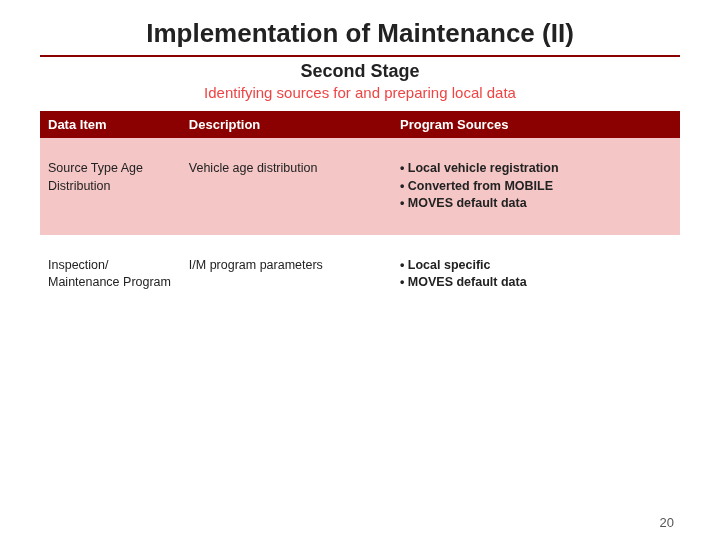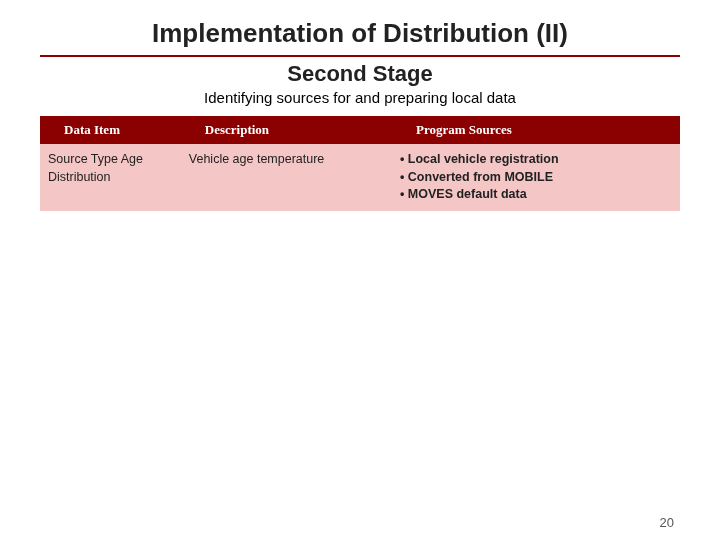"Implementation of Distribution (II)" h1.main-title { text: Distribution -> Maintenance }
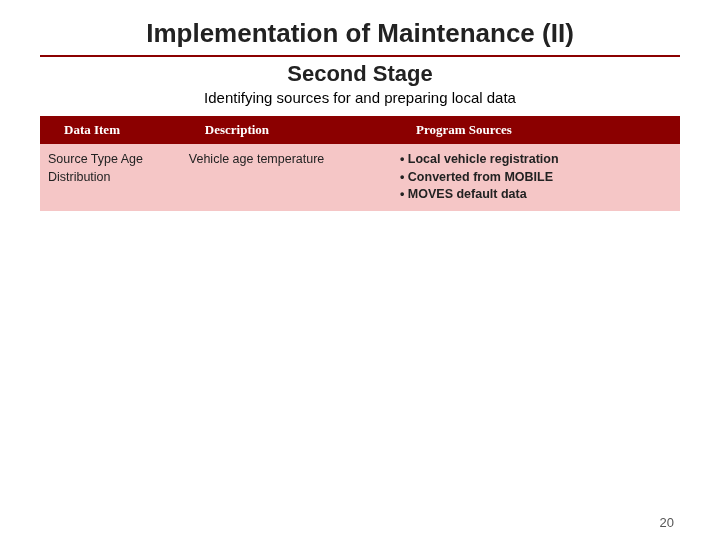"Second Stage" .second-stage { font-size: 22px -> 18px }
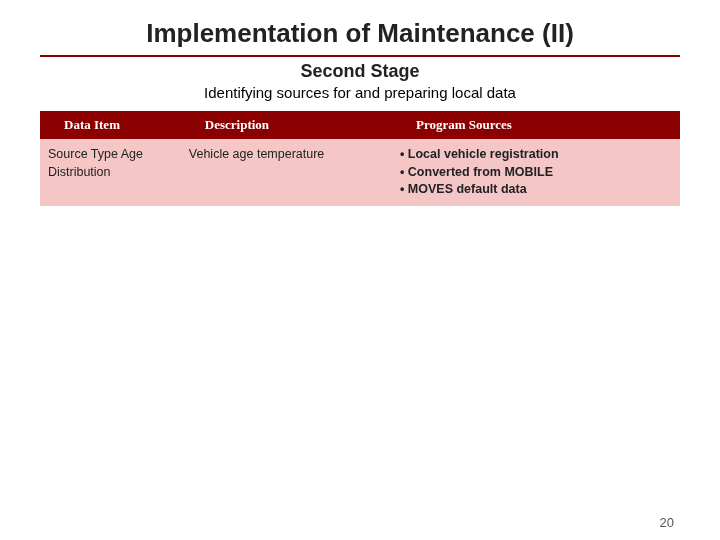"Identifying sources for and preparing" .subtitle { color: #000000 -> #ef4444 }
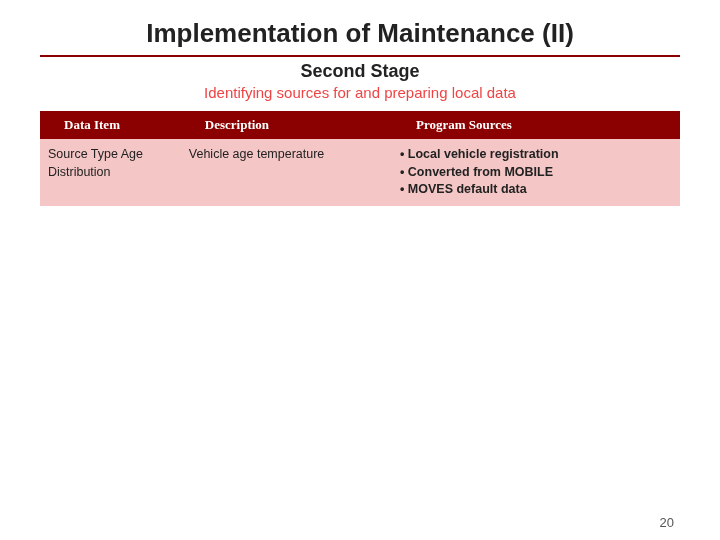"Data Item" thead th { font-family: Liberation Serif, serif -> none; padding: 6px 24px -> 6px 8px }
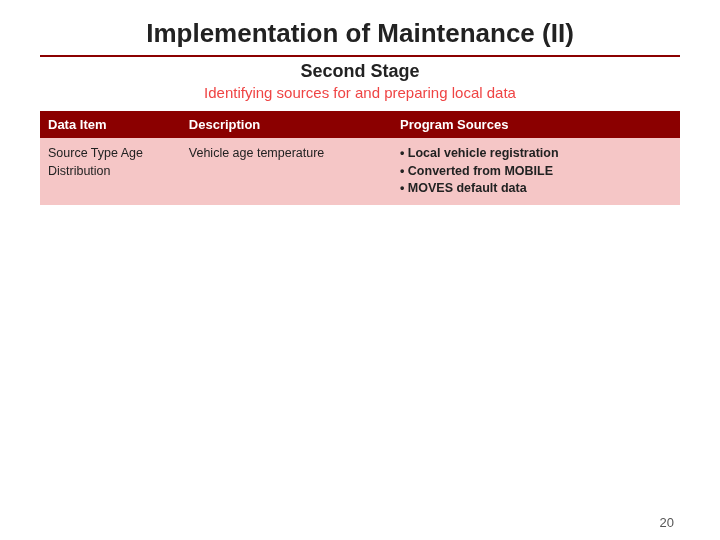"Source Type Age Distribution" tbody td { padding: 7px 8px -> 22px 8px }
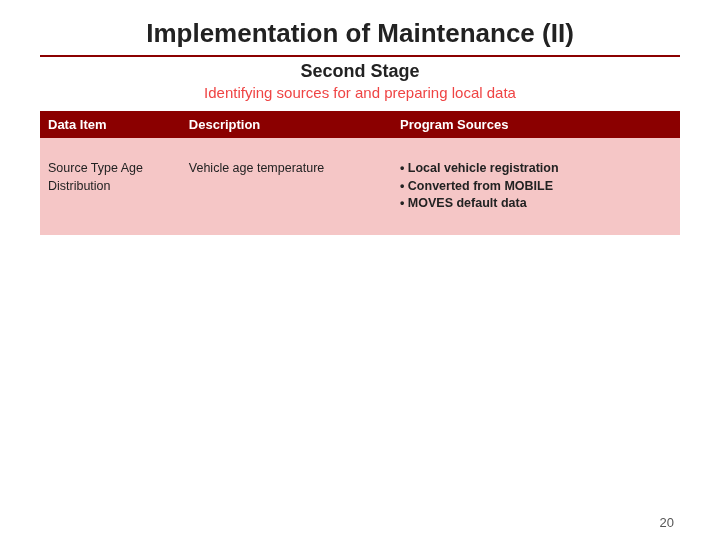"Vehicle age temperature" td.col-desc { text: temperature -> distribution }
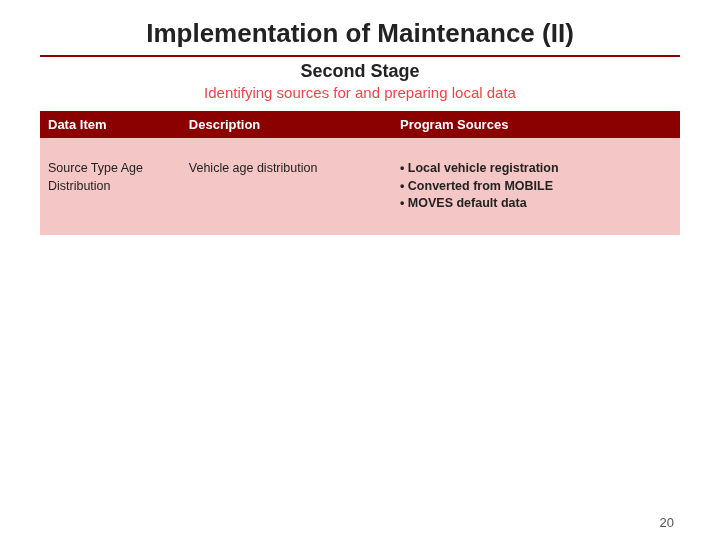"Inspection/ Maintenance Program" tr { html: none -> <tr> <td>Inspection/ Maintenance Program</td> <td>I/M program parameters</td> <td> <ul> <li>Local specific</li> <li>MOVES default data</li> </ul> </td> </tr> }
